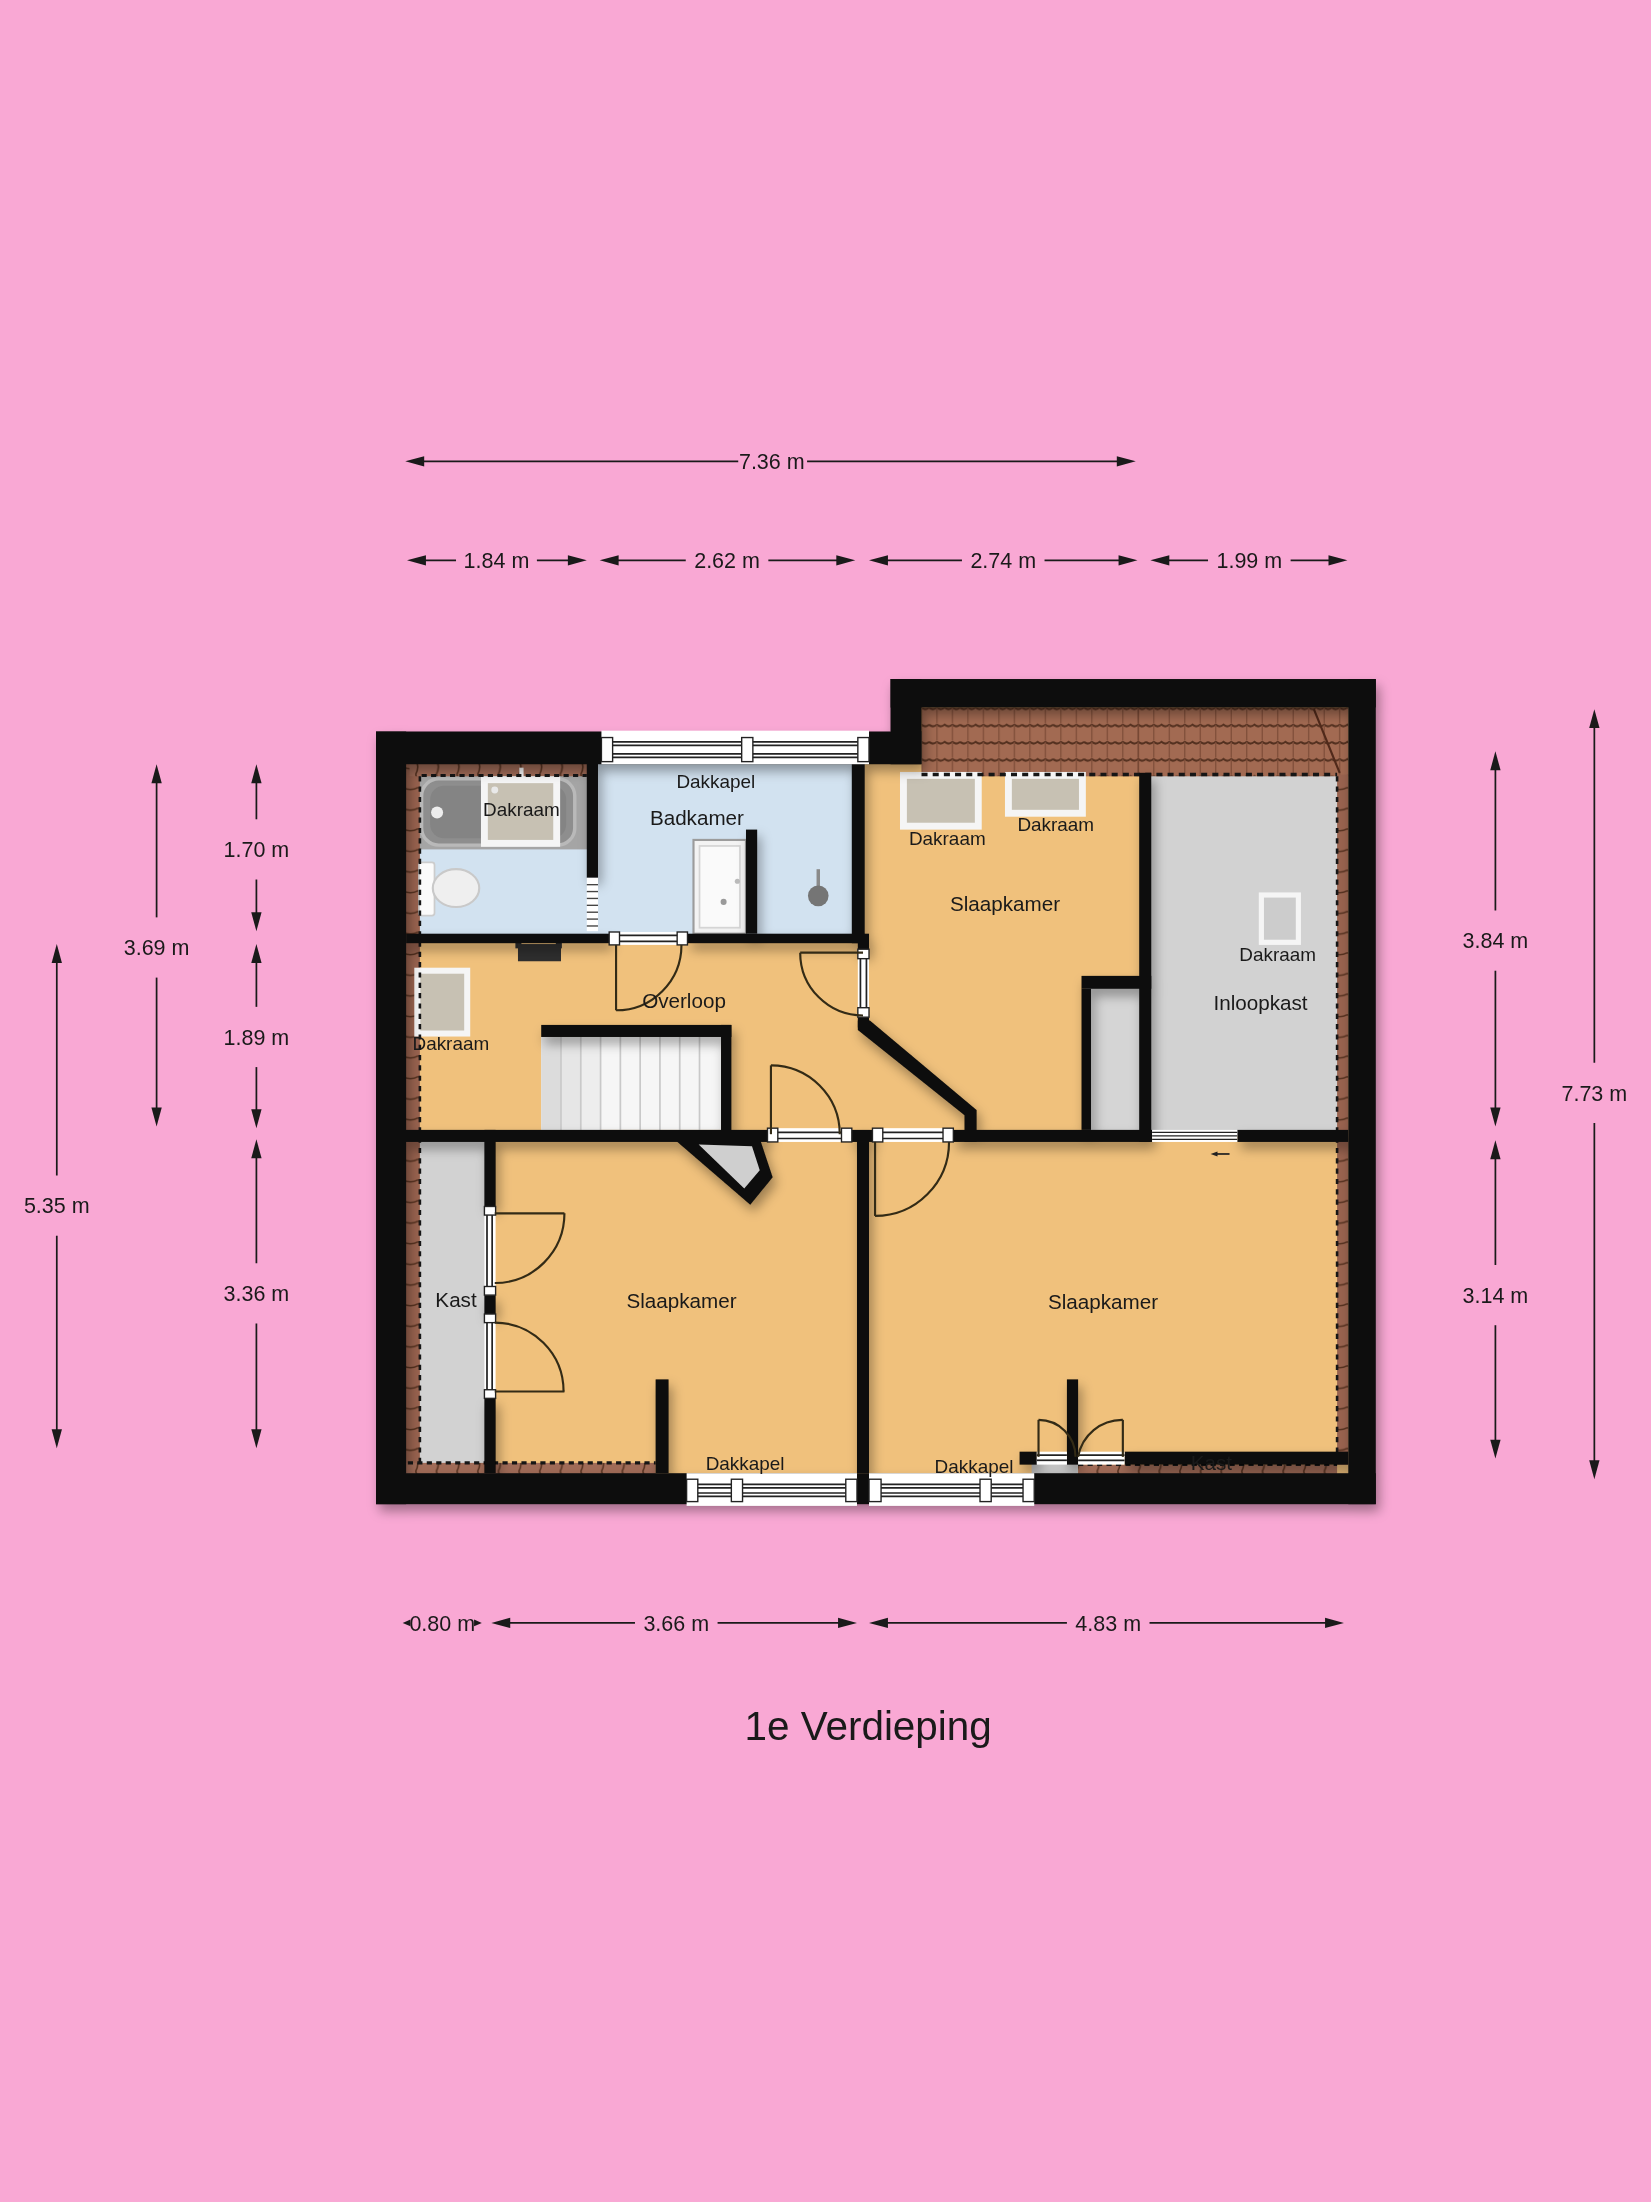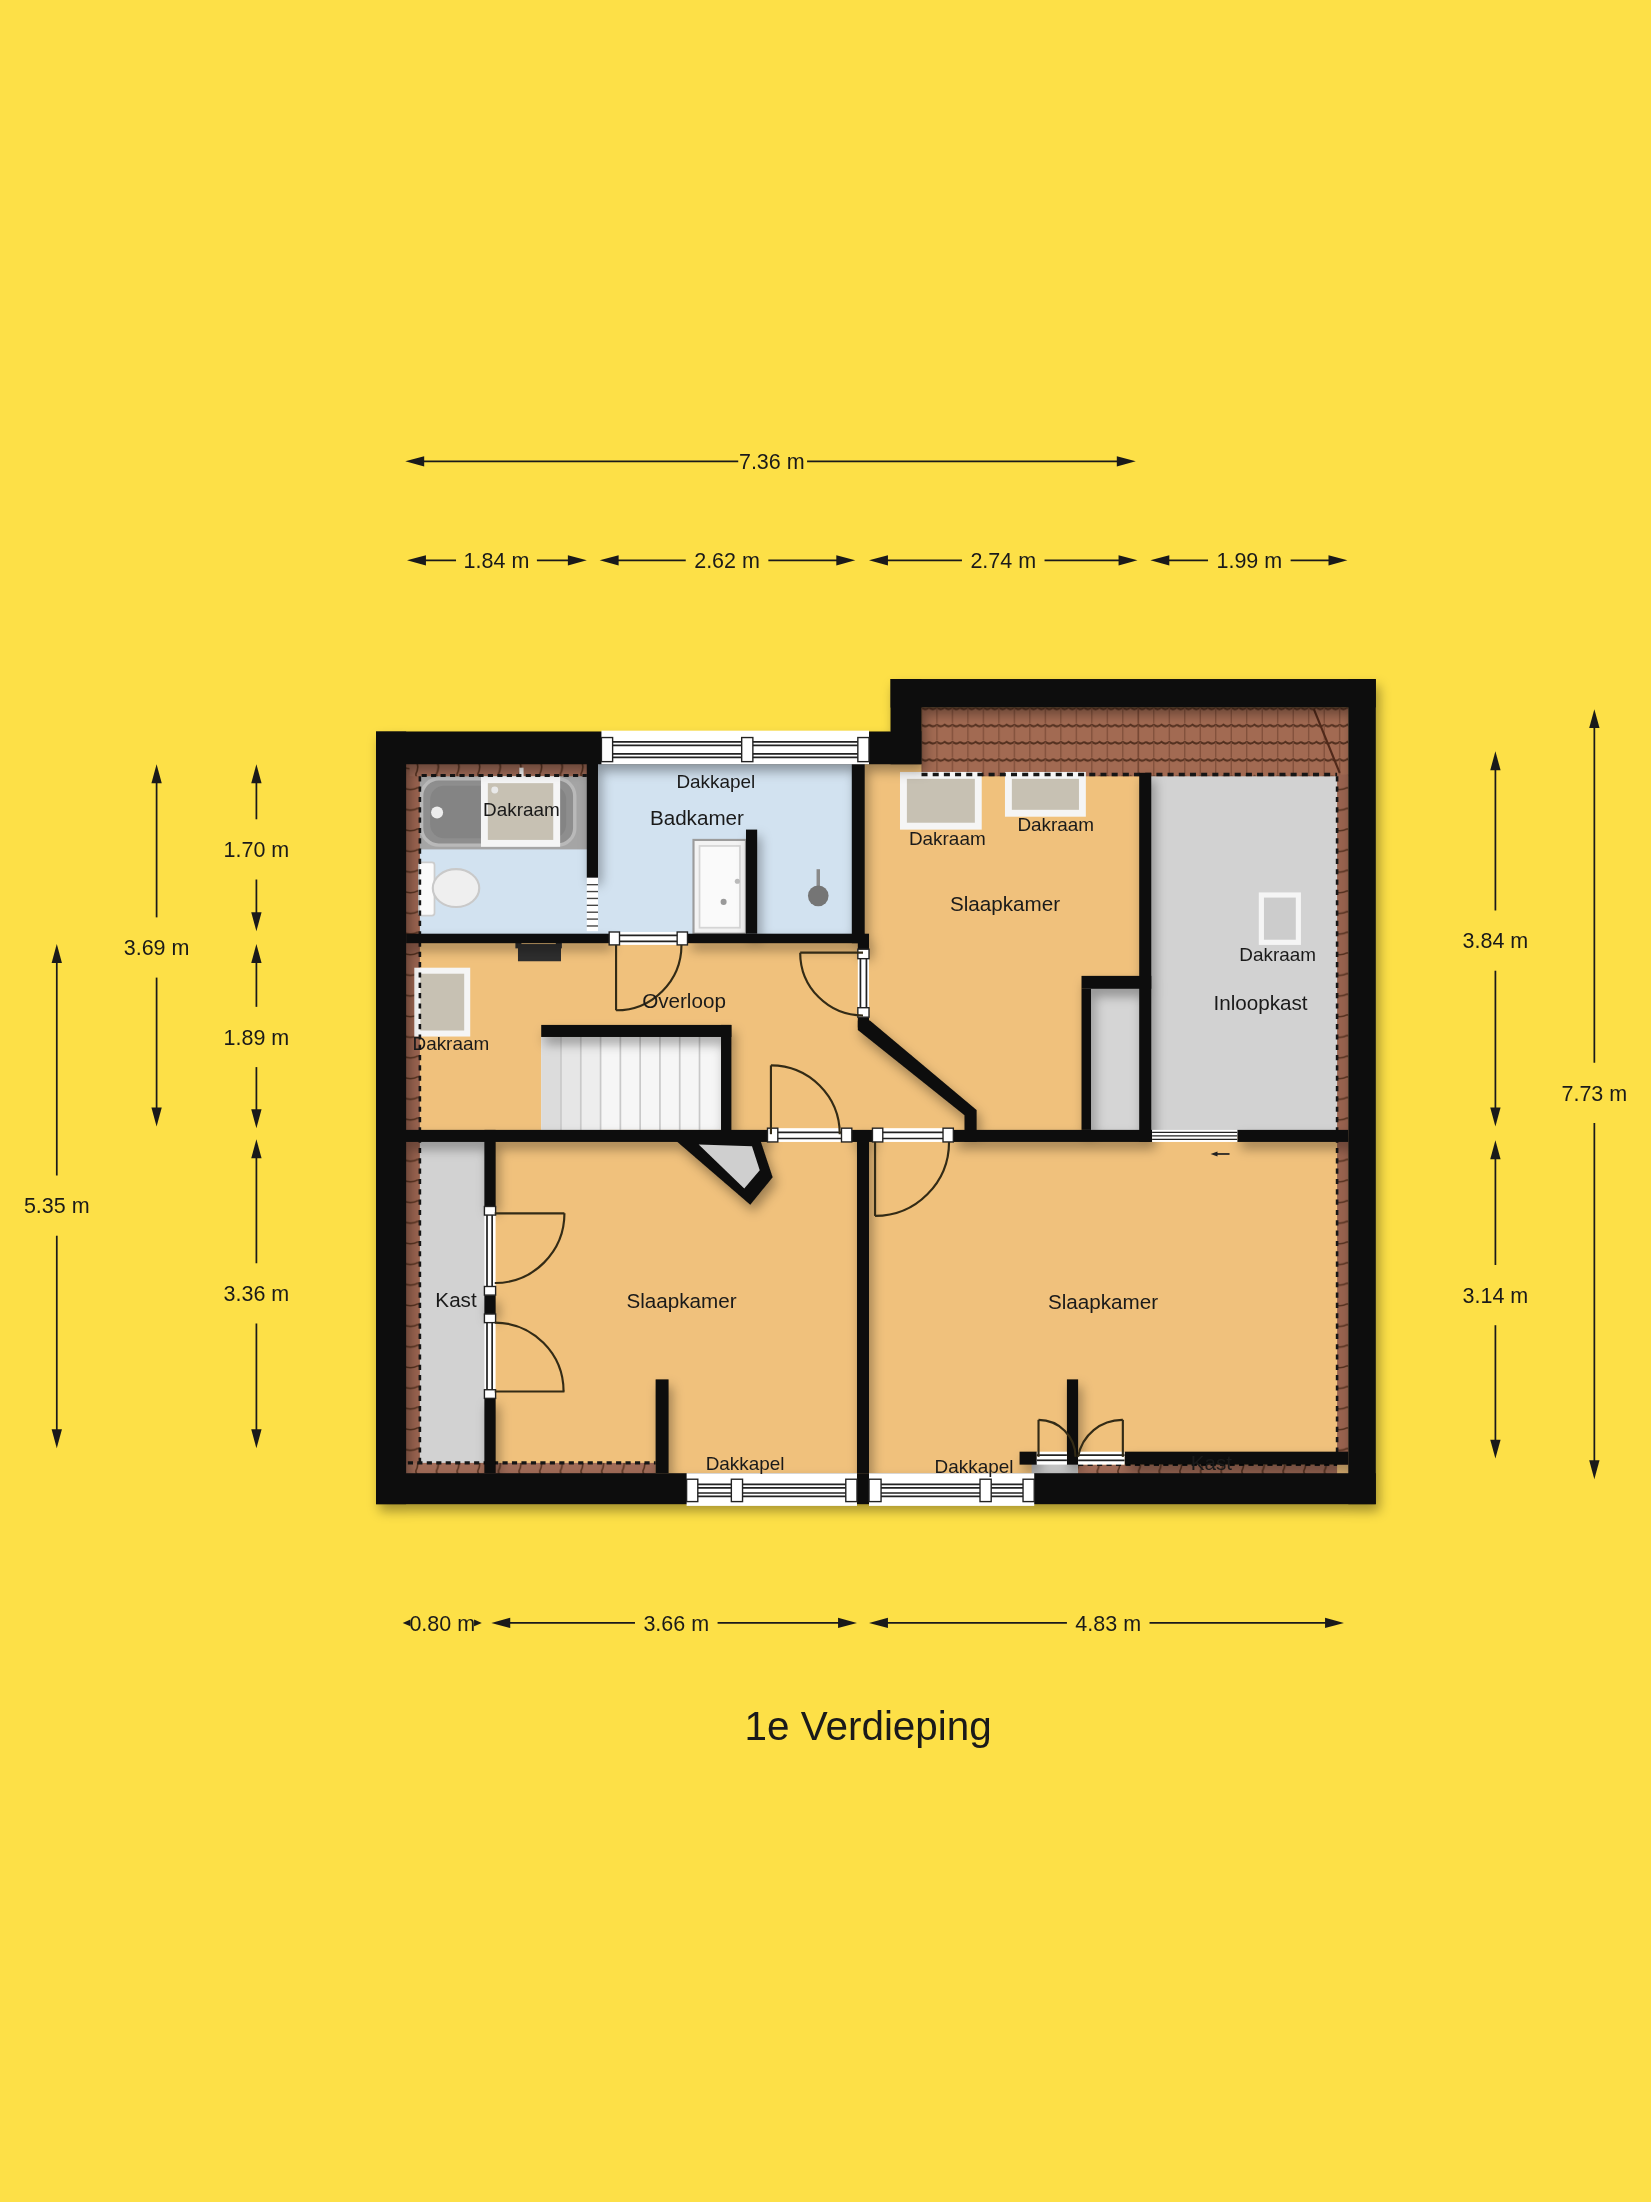"7.36 m" #canvas { background: #fde047 -> #f9a8d4 }
